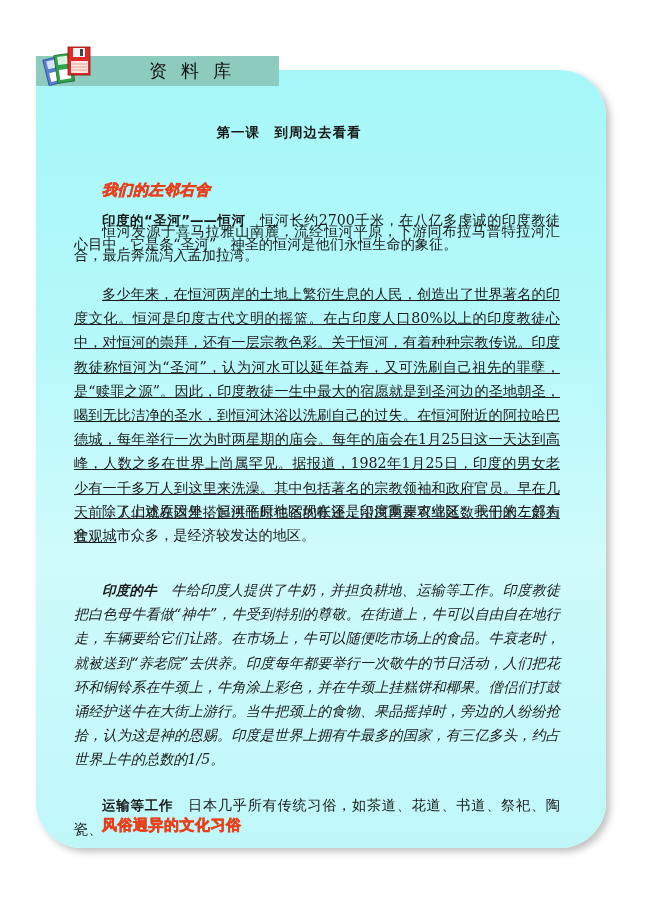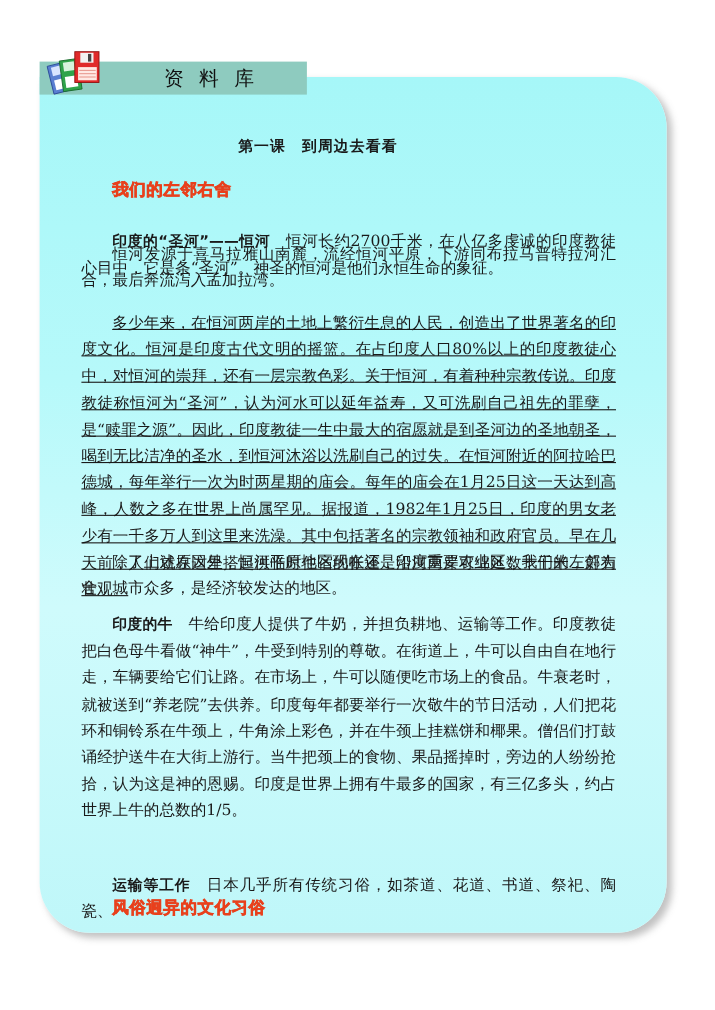"我们的左邻右舍" div.section-heading { font-style: none -> italic; top: 163px -> 181px }
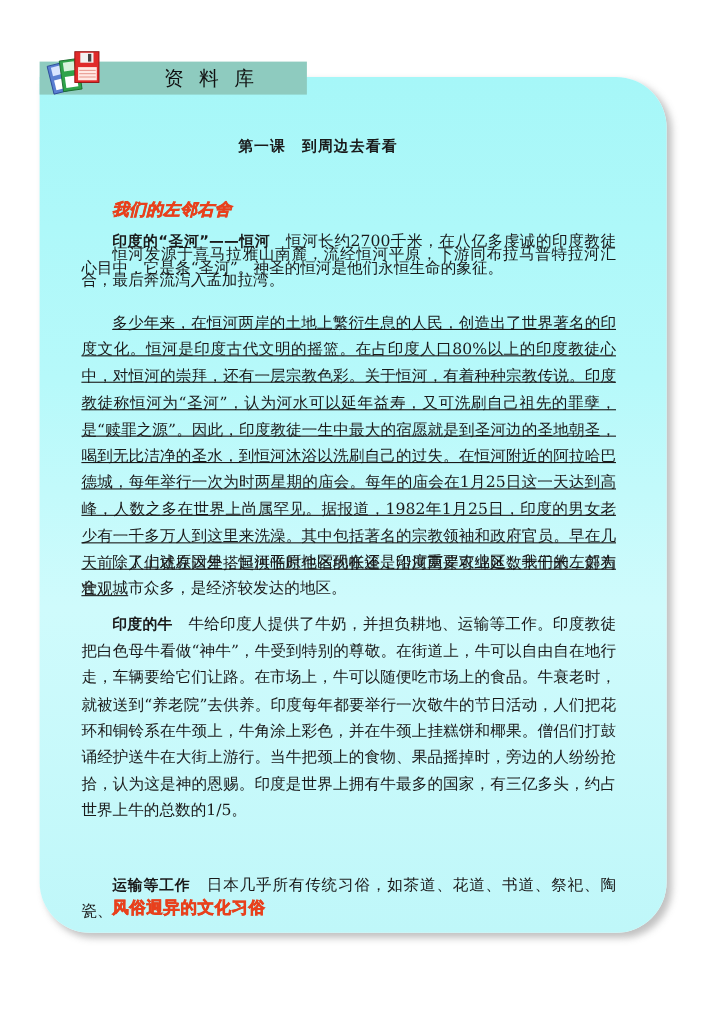"印度的牛" p.para { font-style: none -> italic; top: 556px -> 578px }
